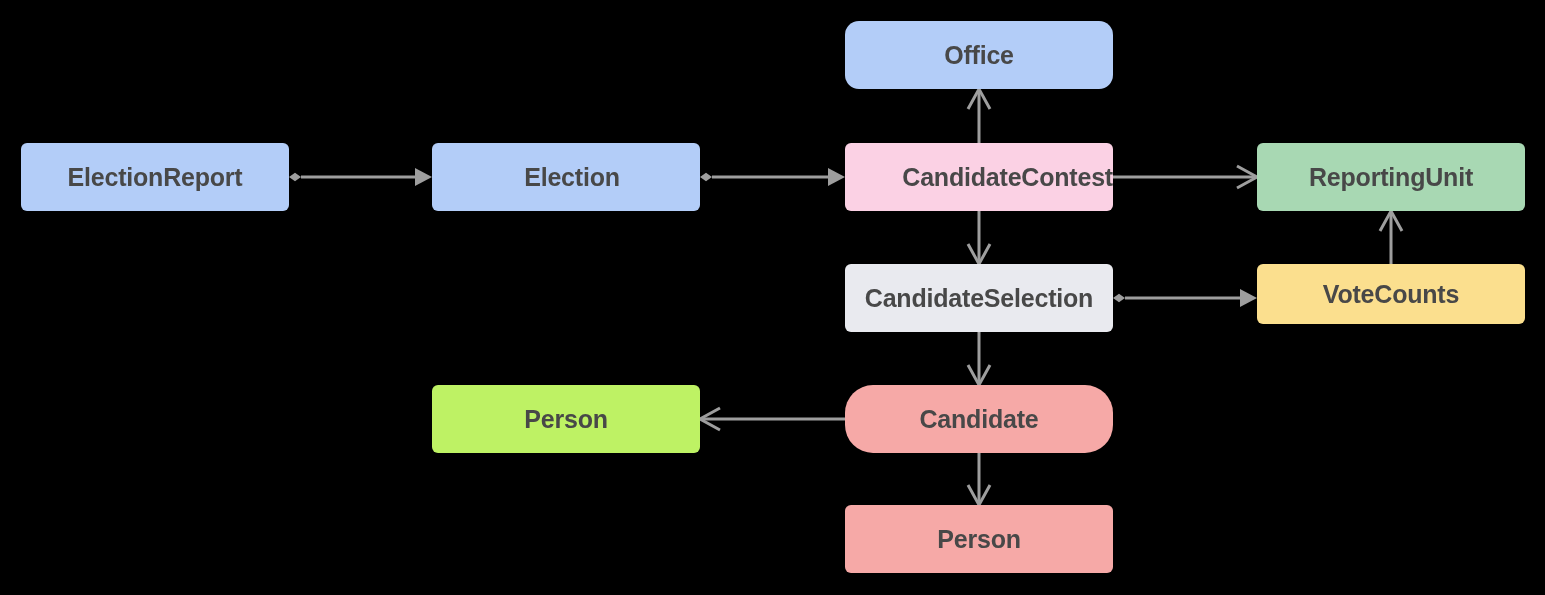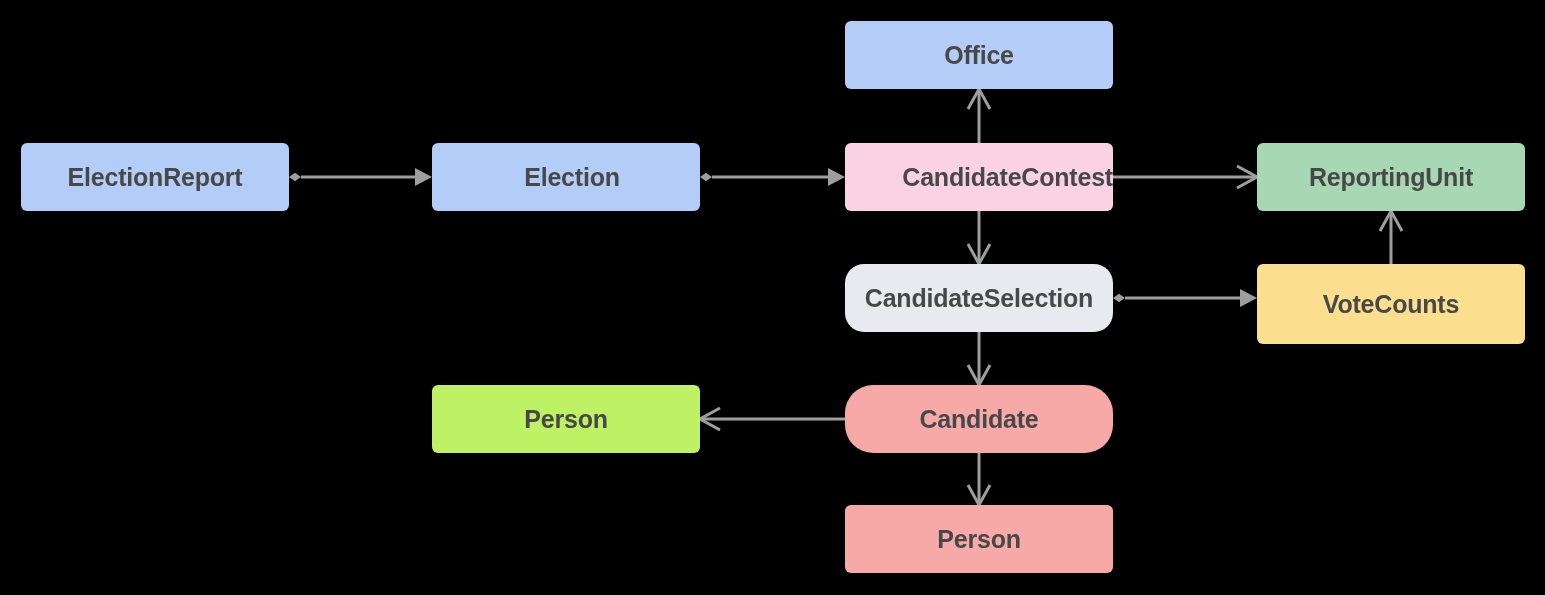"Office" div.node { border-radius: none -> 14px }
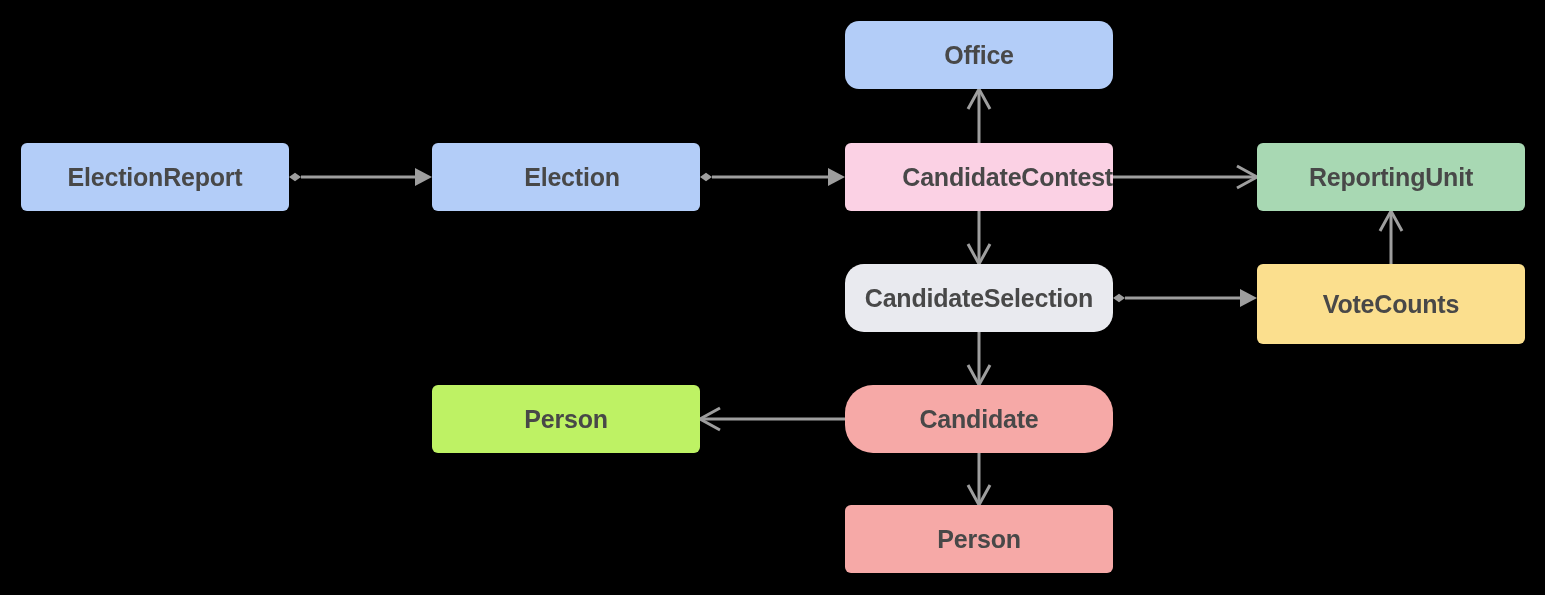"CandidateSelection" div.node { border-radius: 19px -> none }
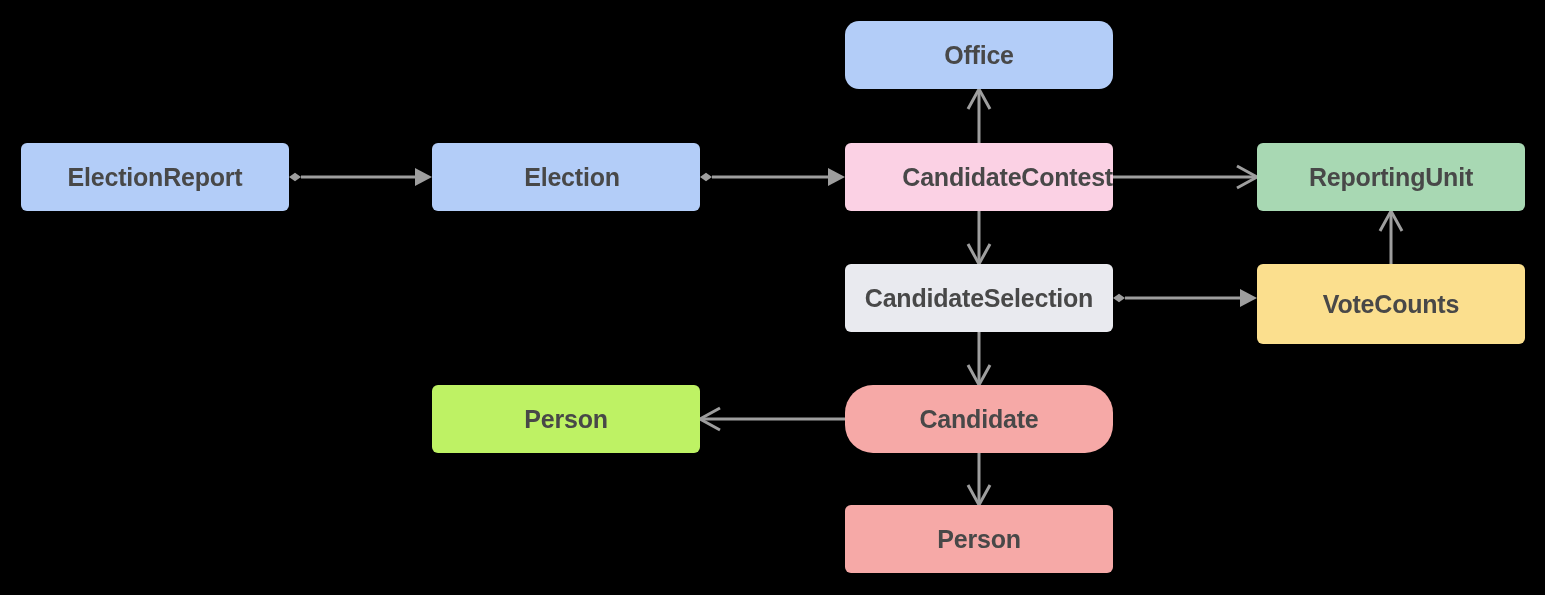"VoteCounts" div.node { height: 80px -> 60px }
